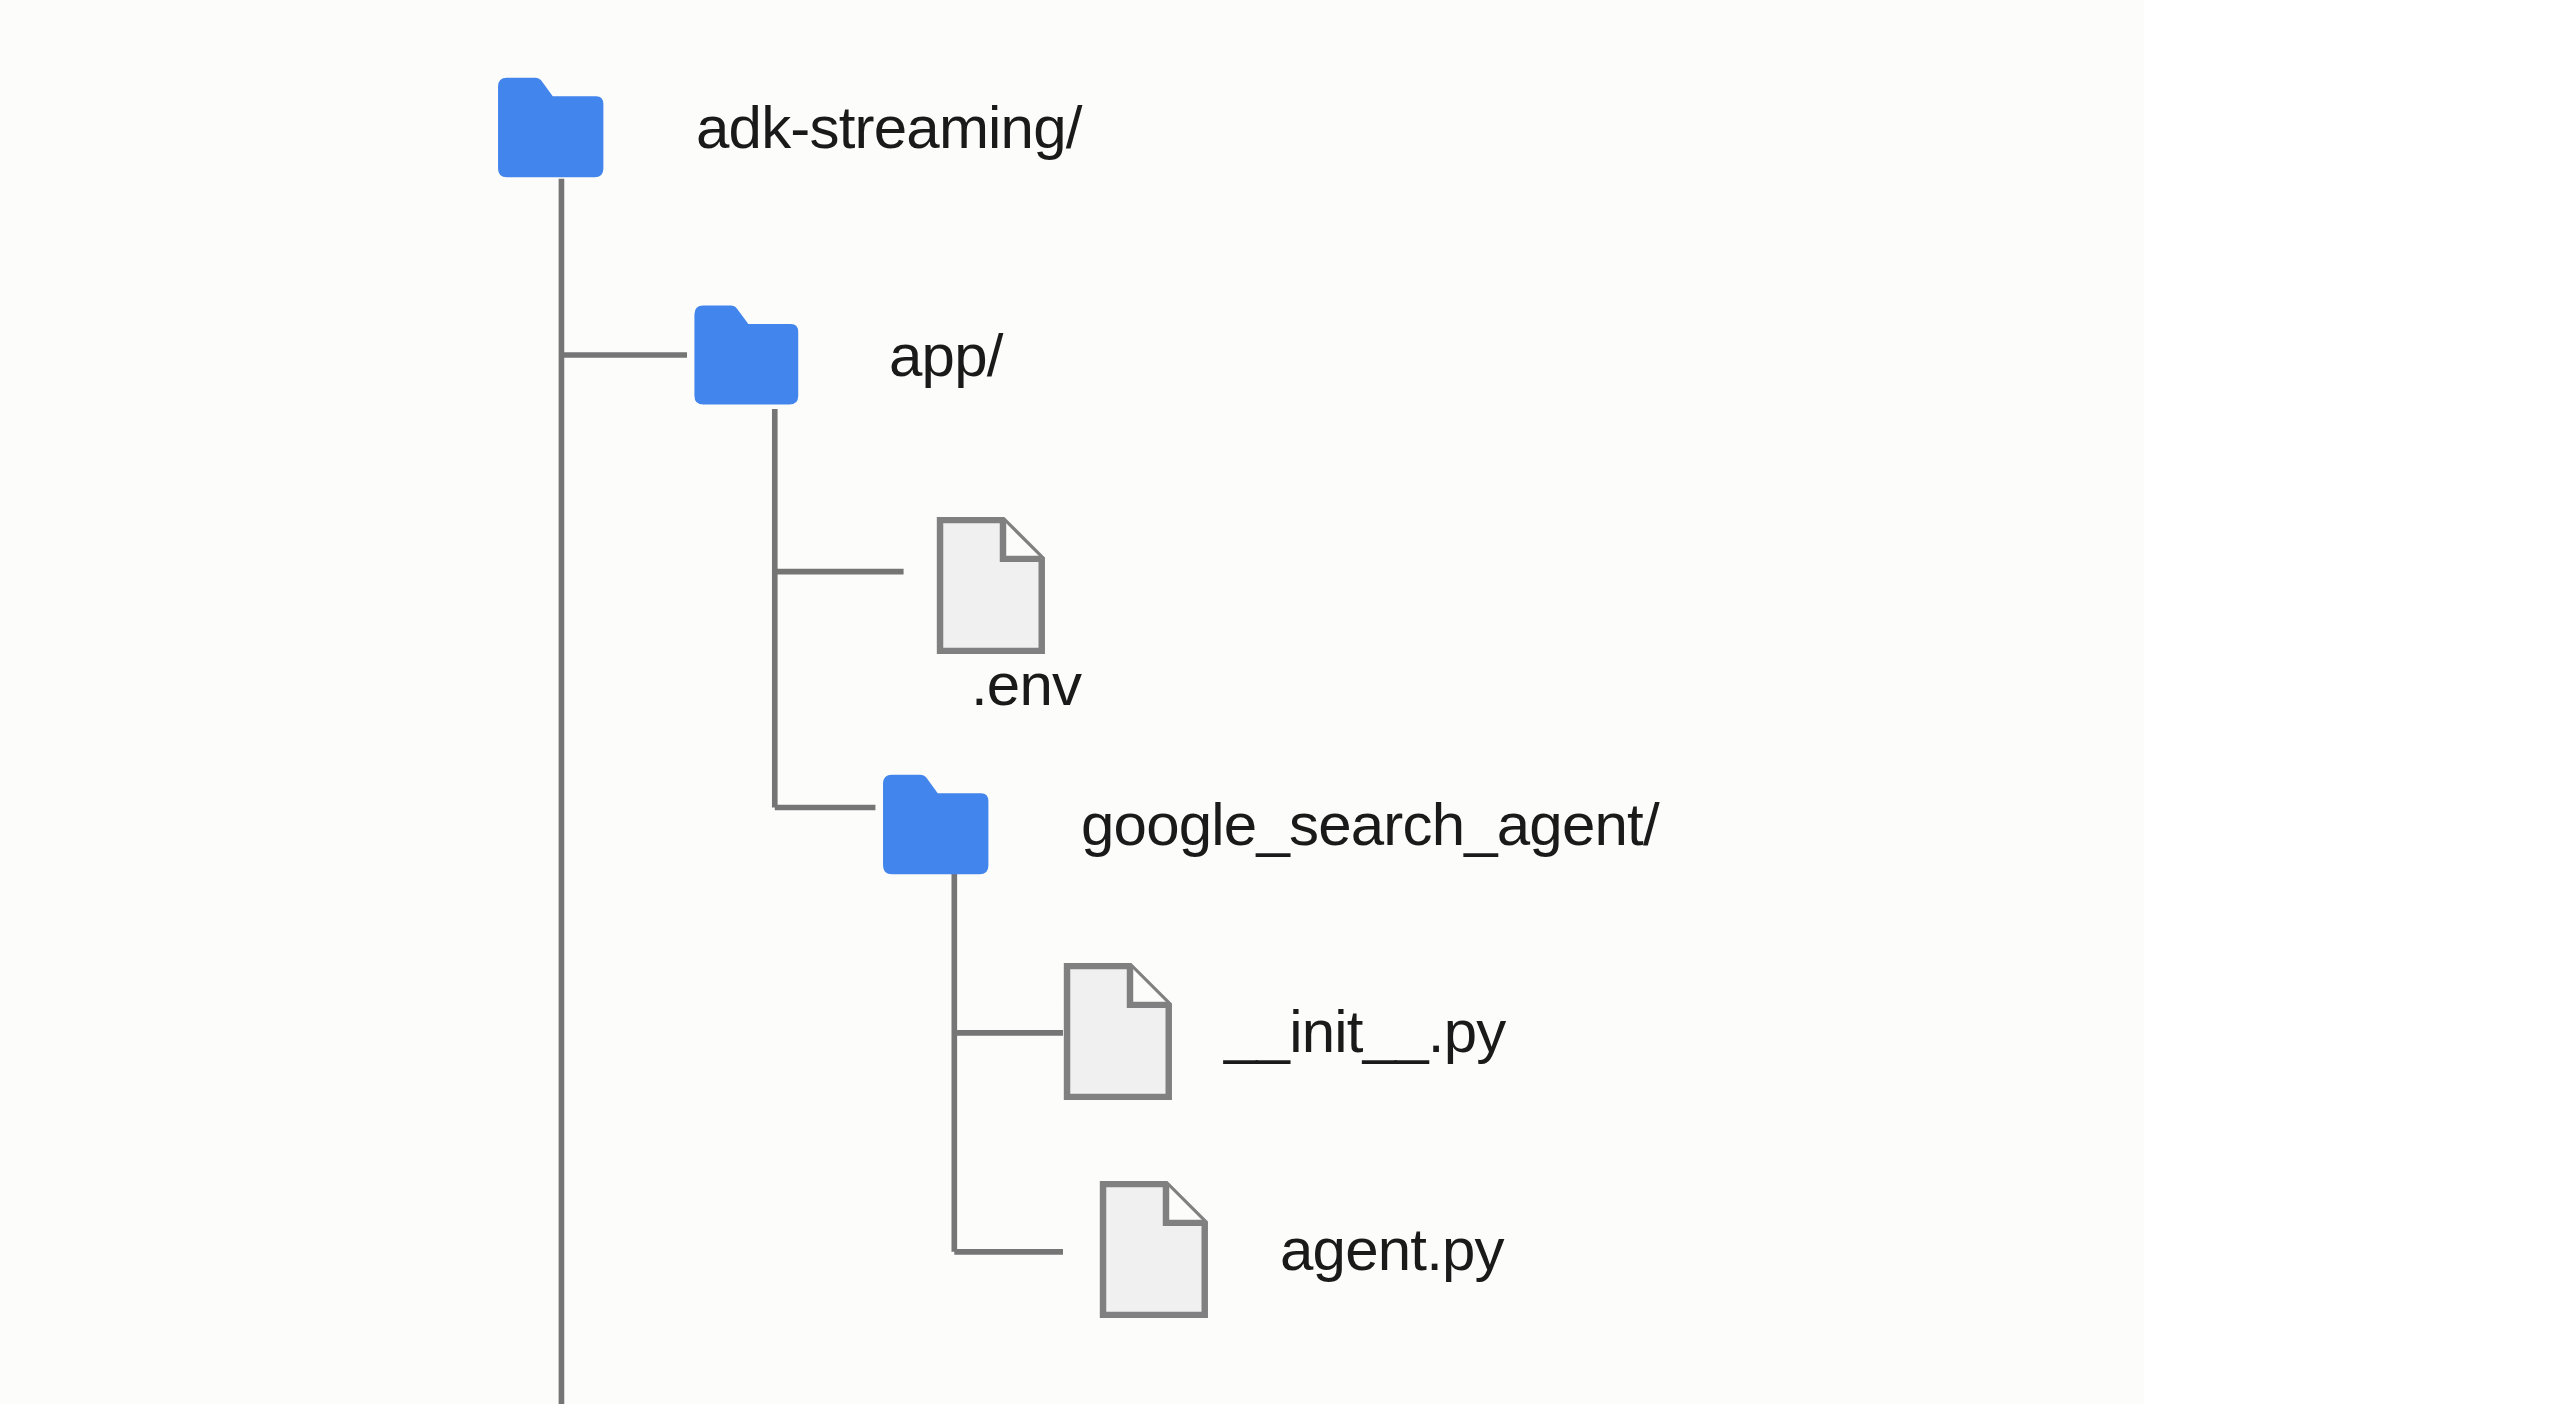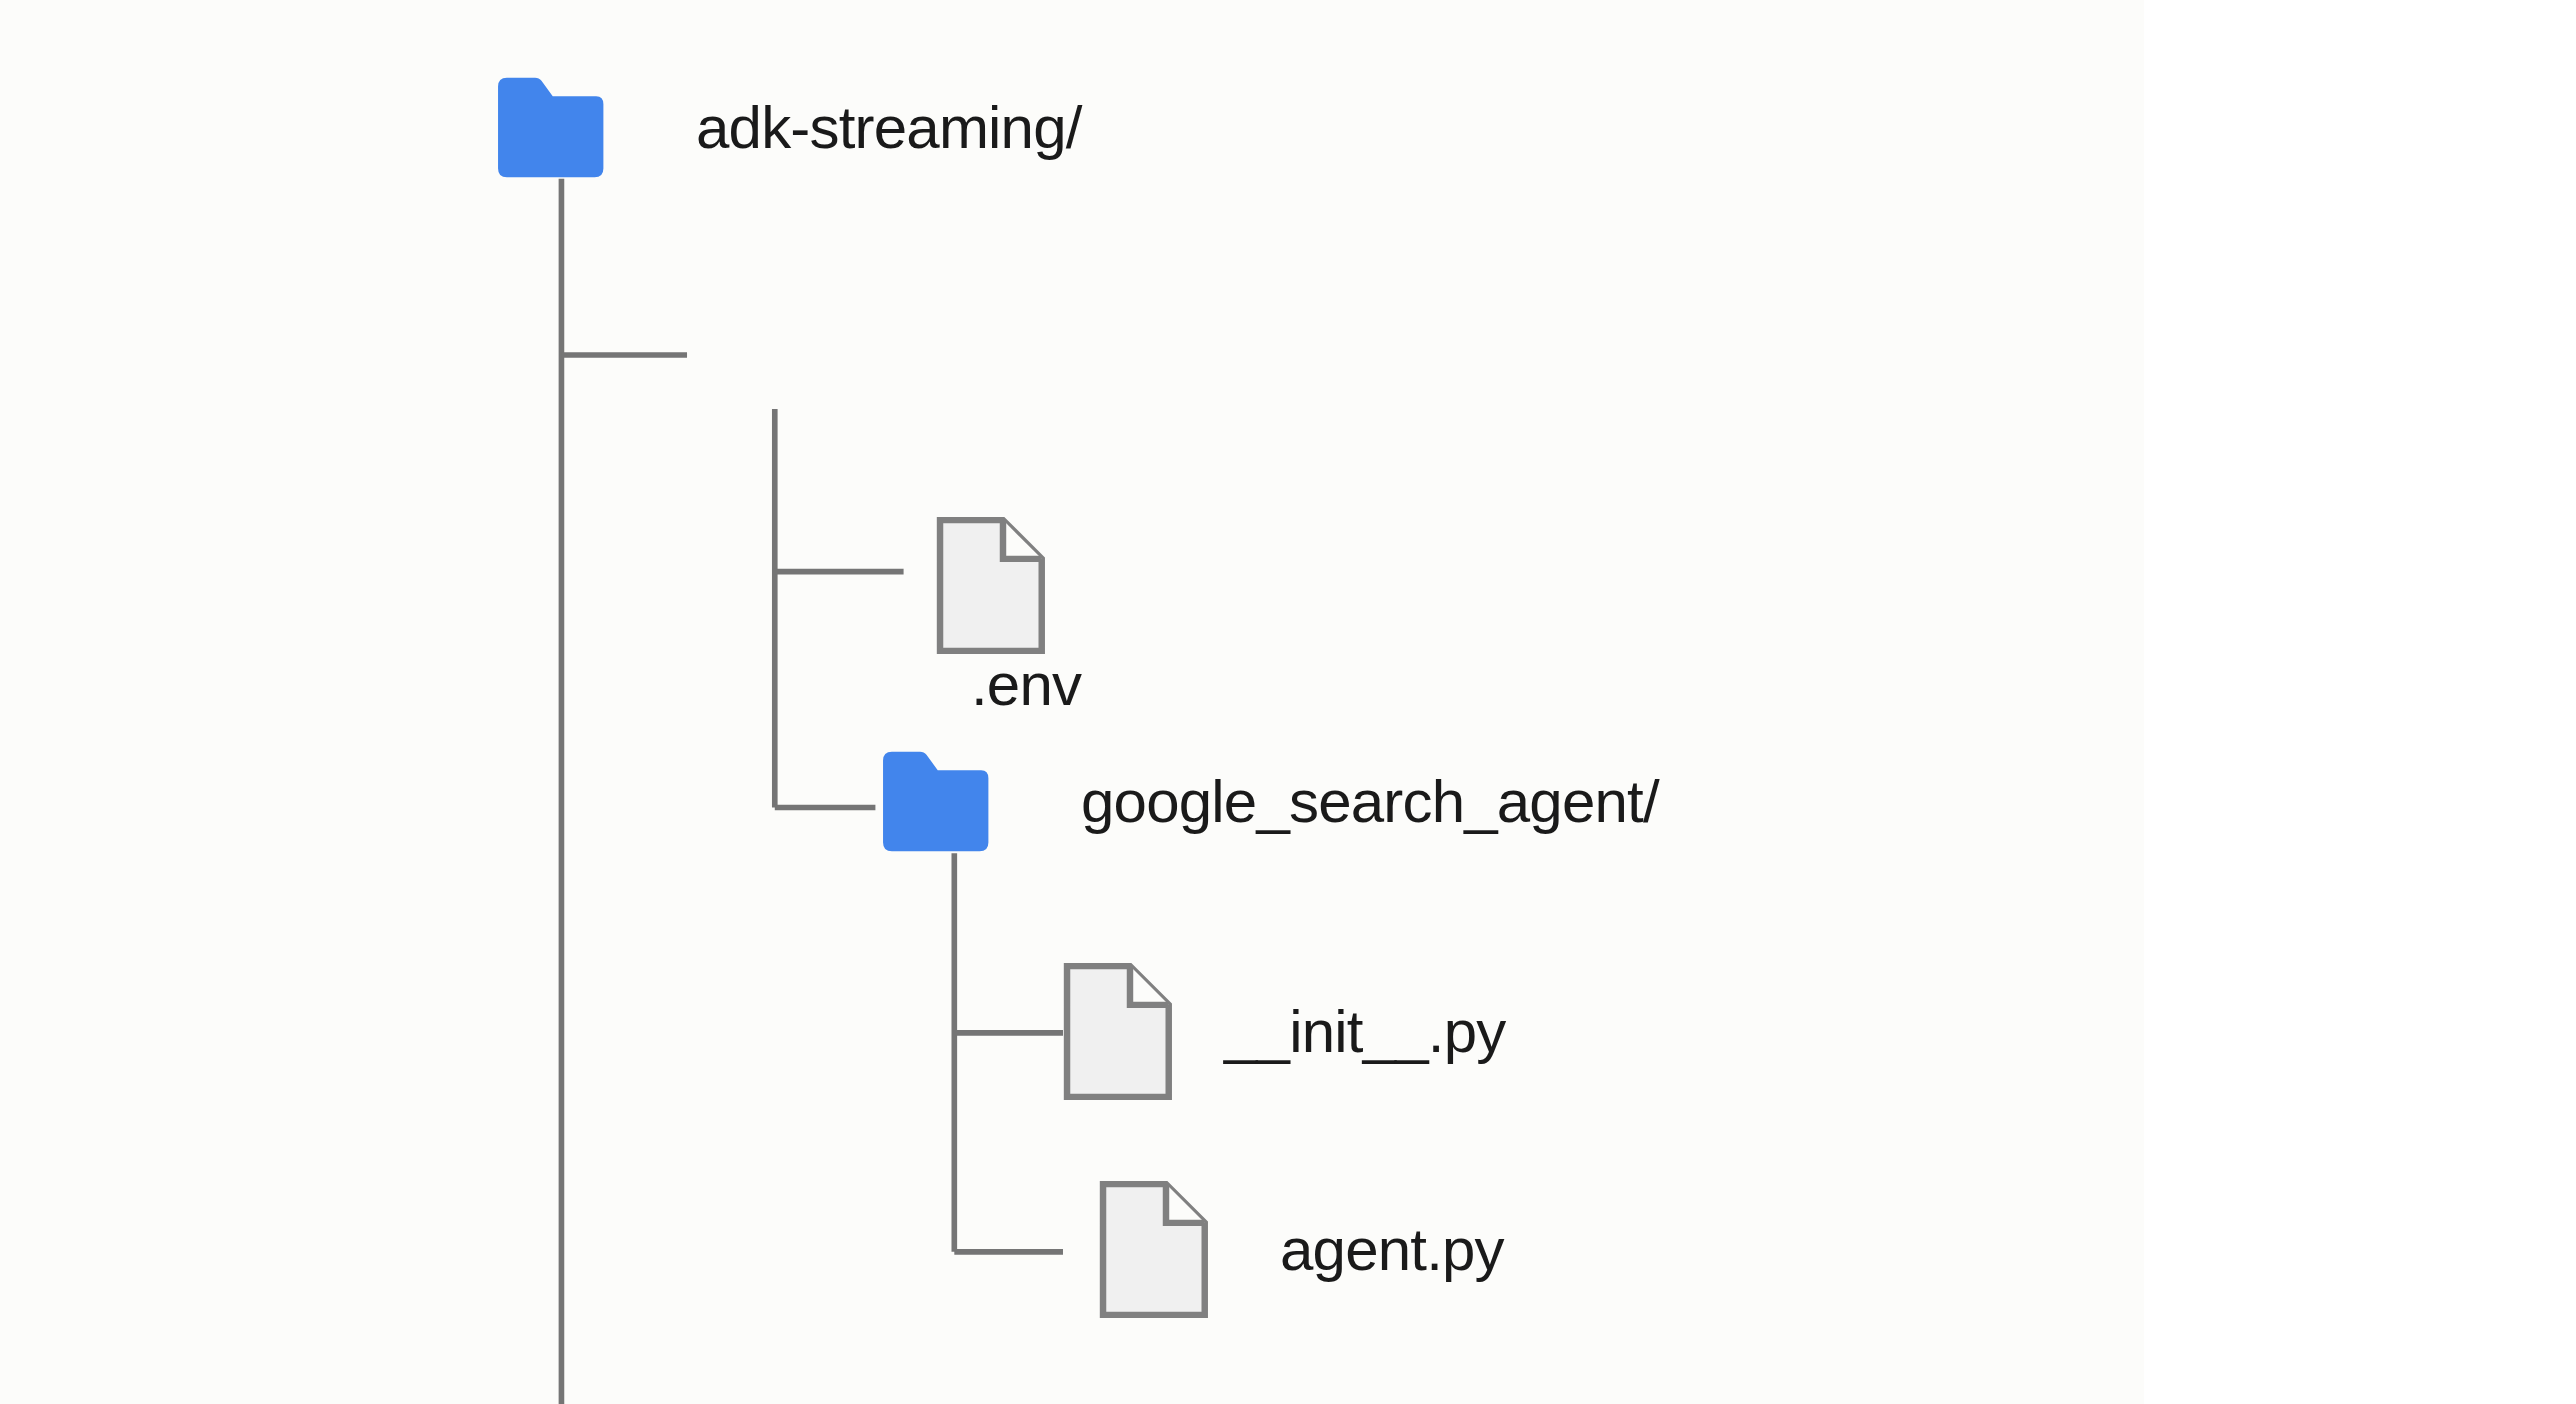"app/" div.node { html: none -> <div> <span> <svg> <path></path> </svg> </span> <span>app/</span> </div> }
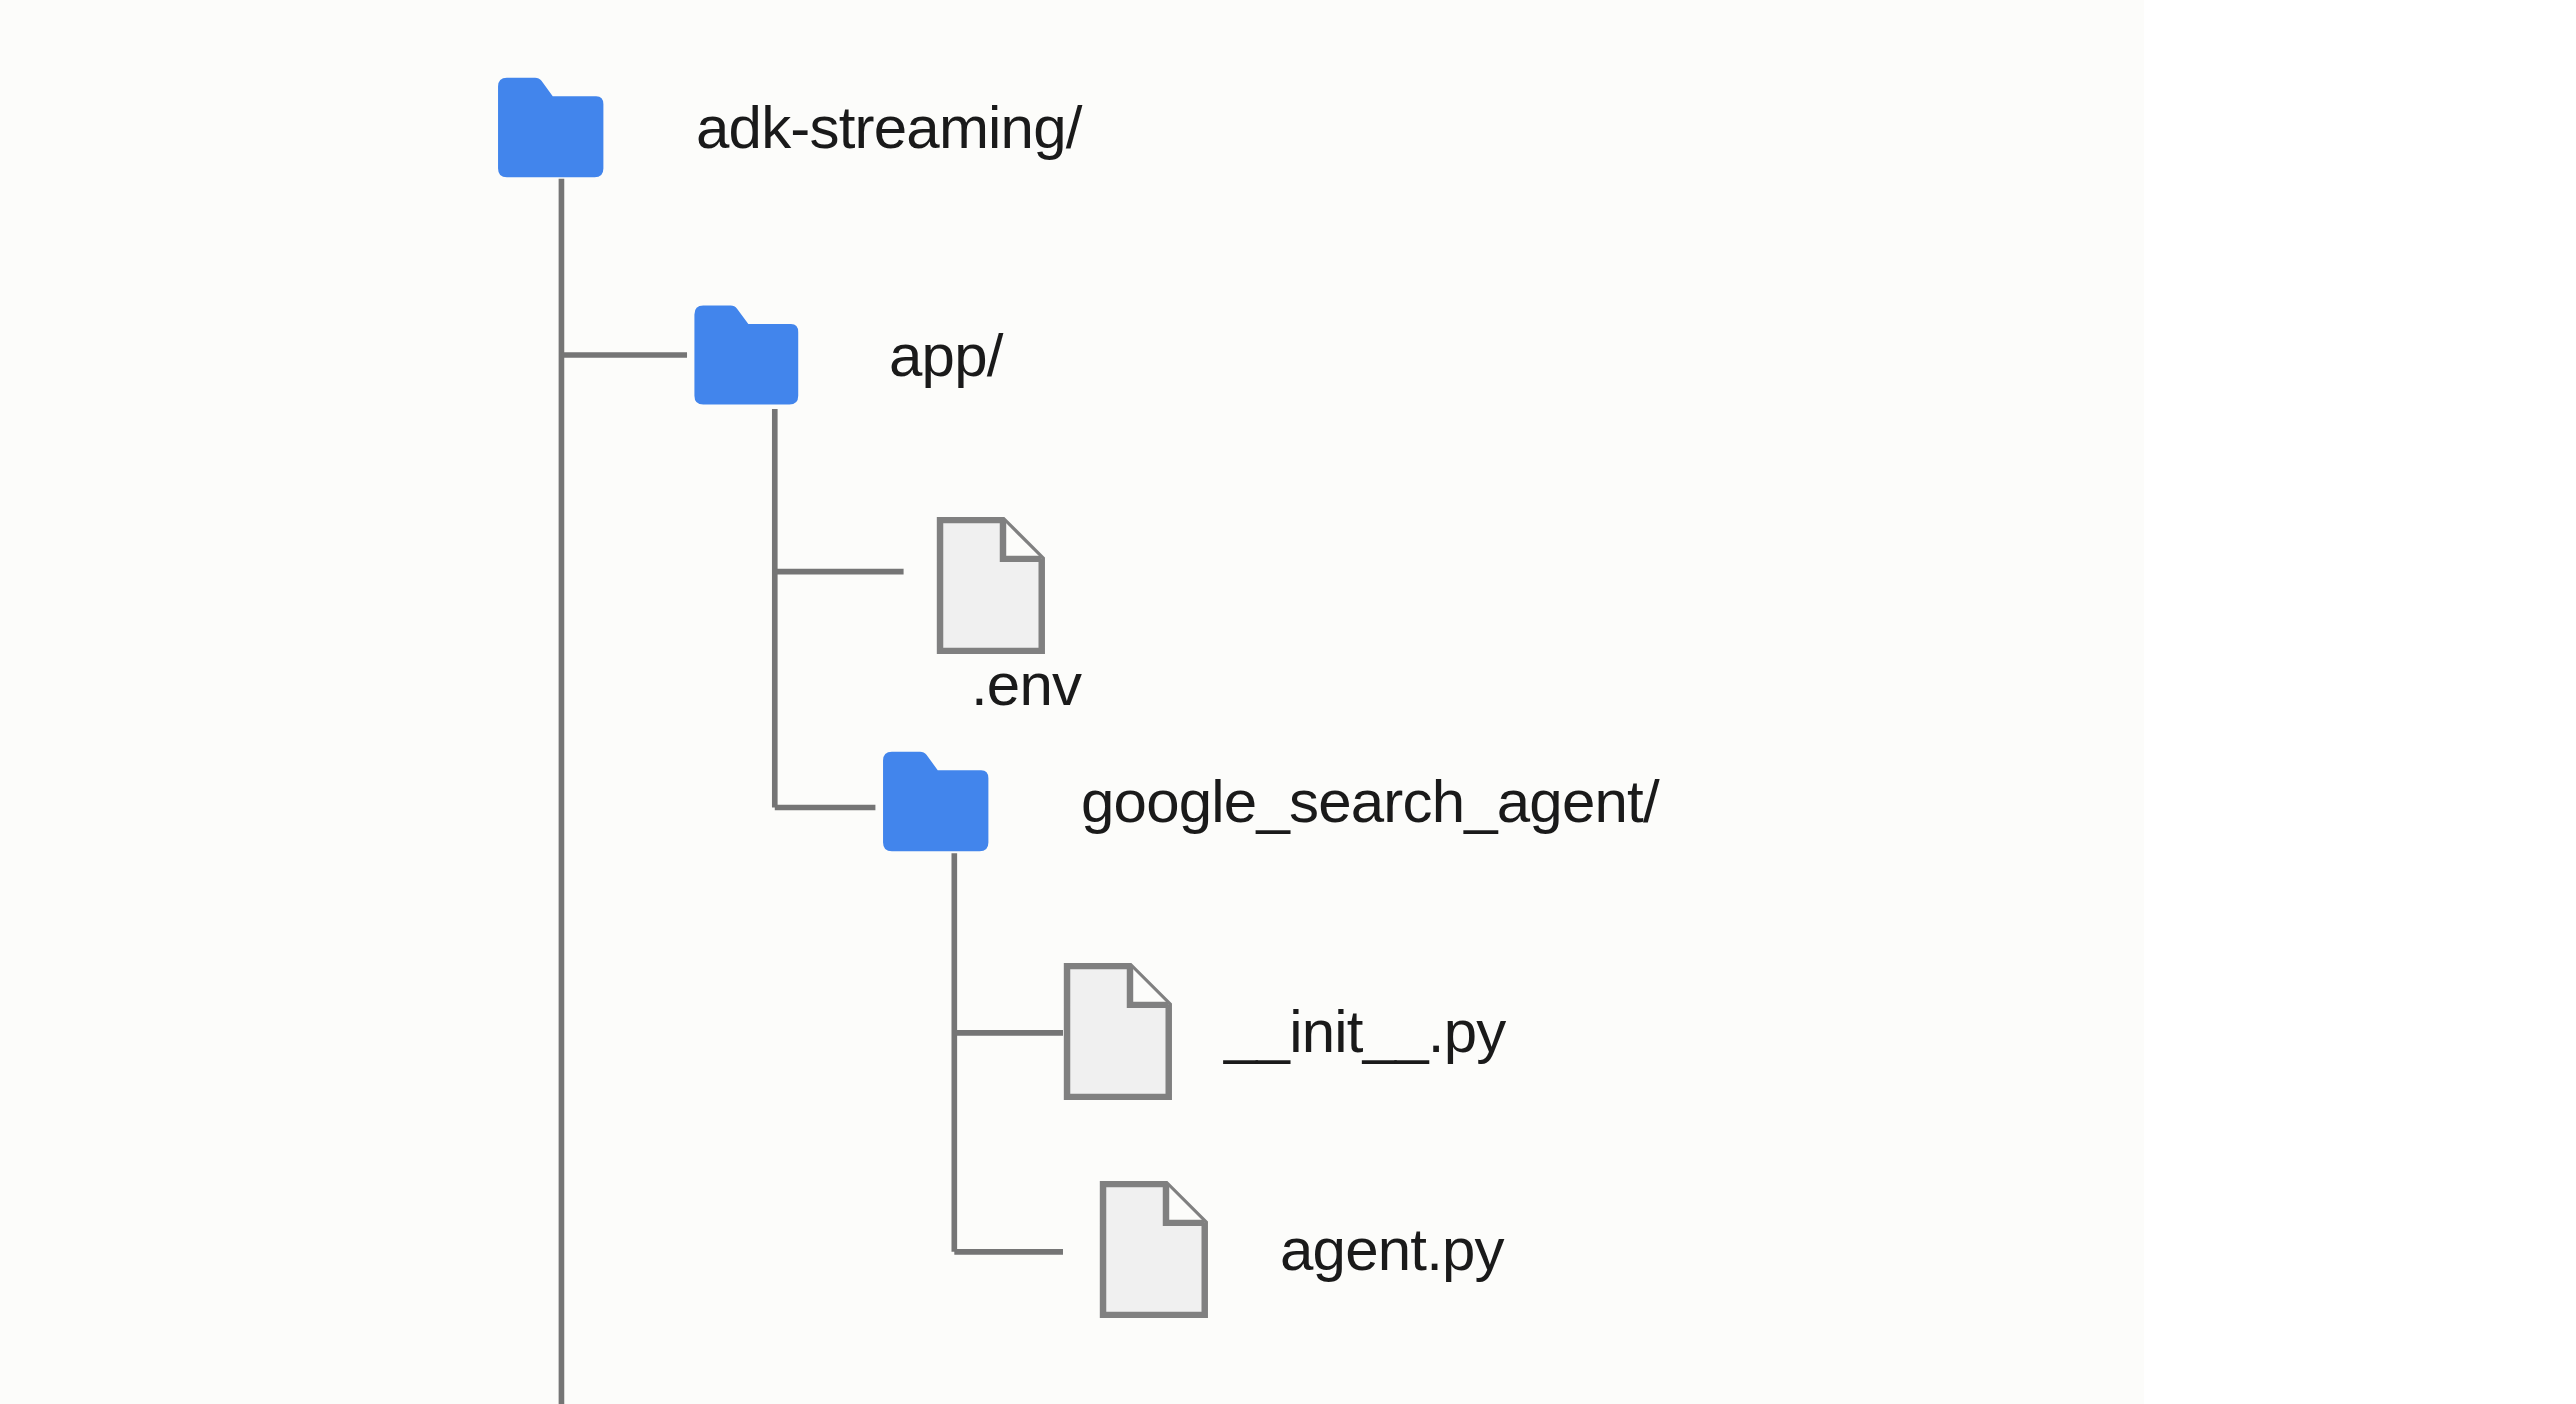"google_search_agent/" #node-gsa { top: 749px -> 772px }
